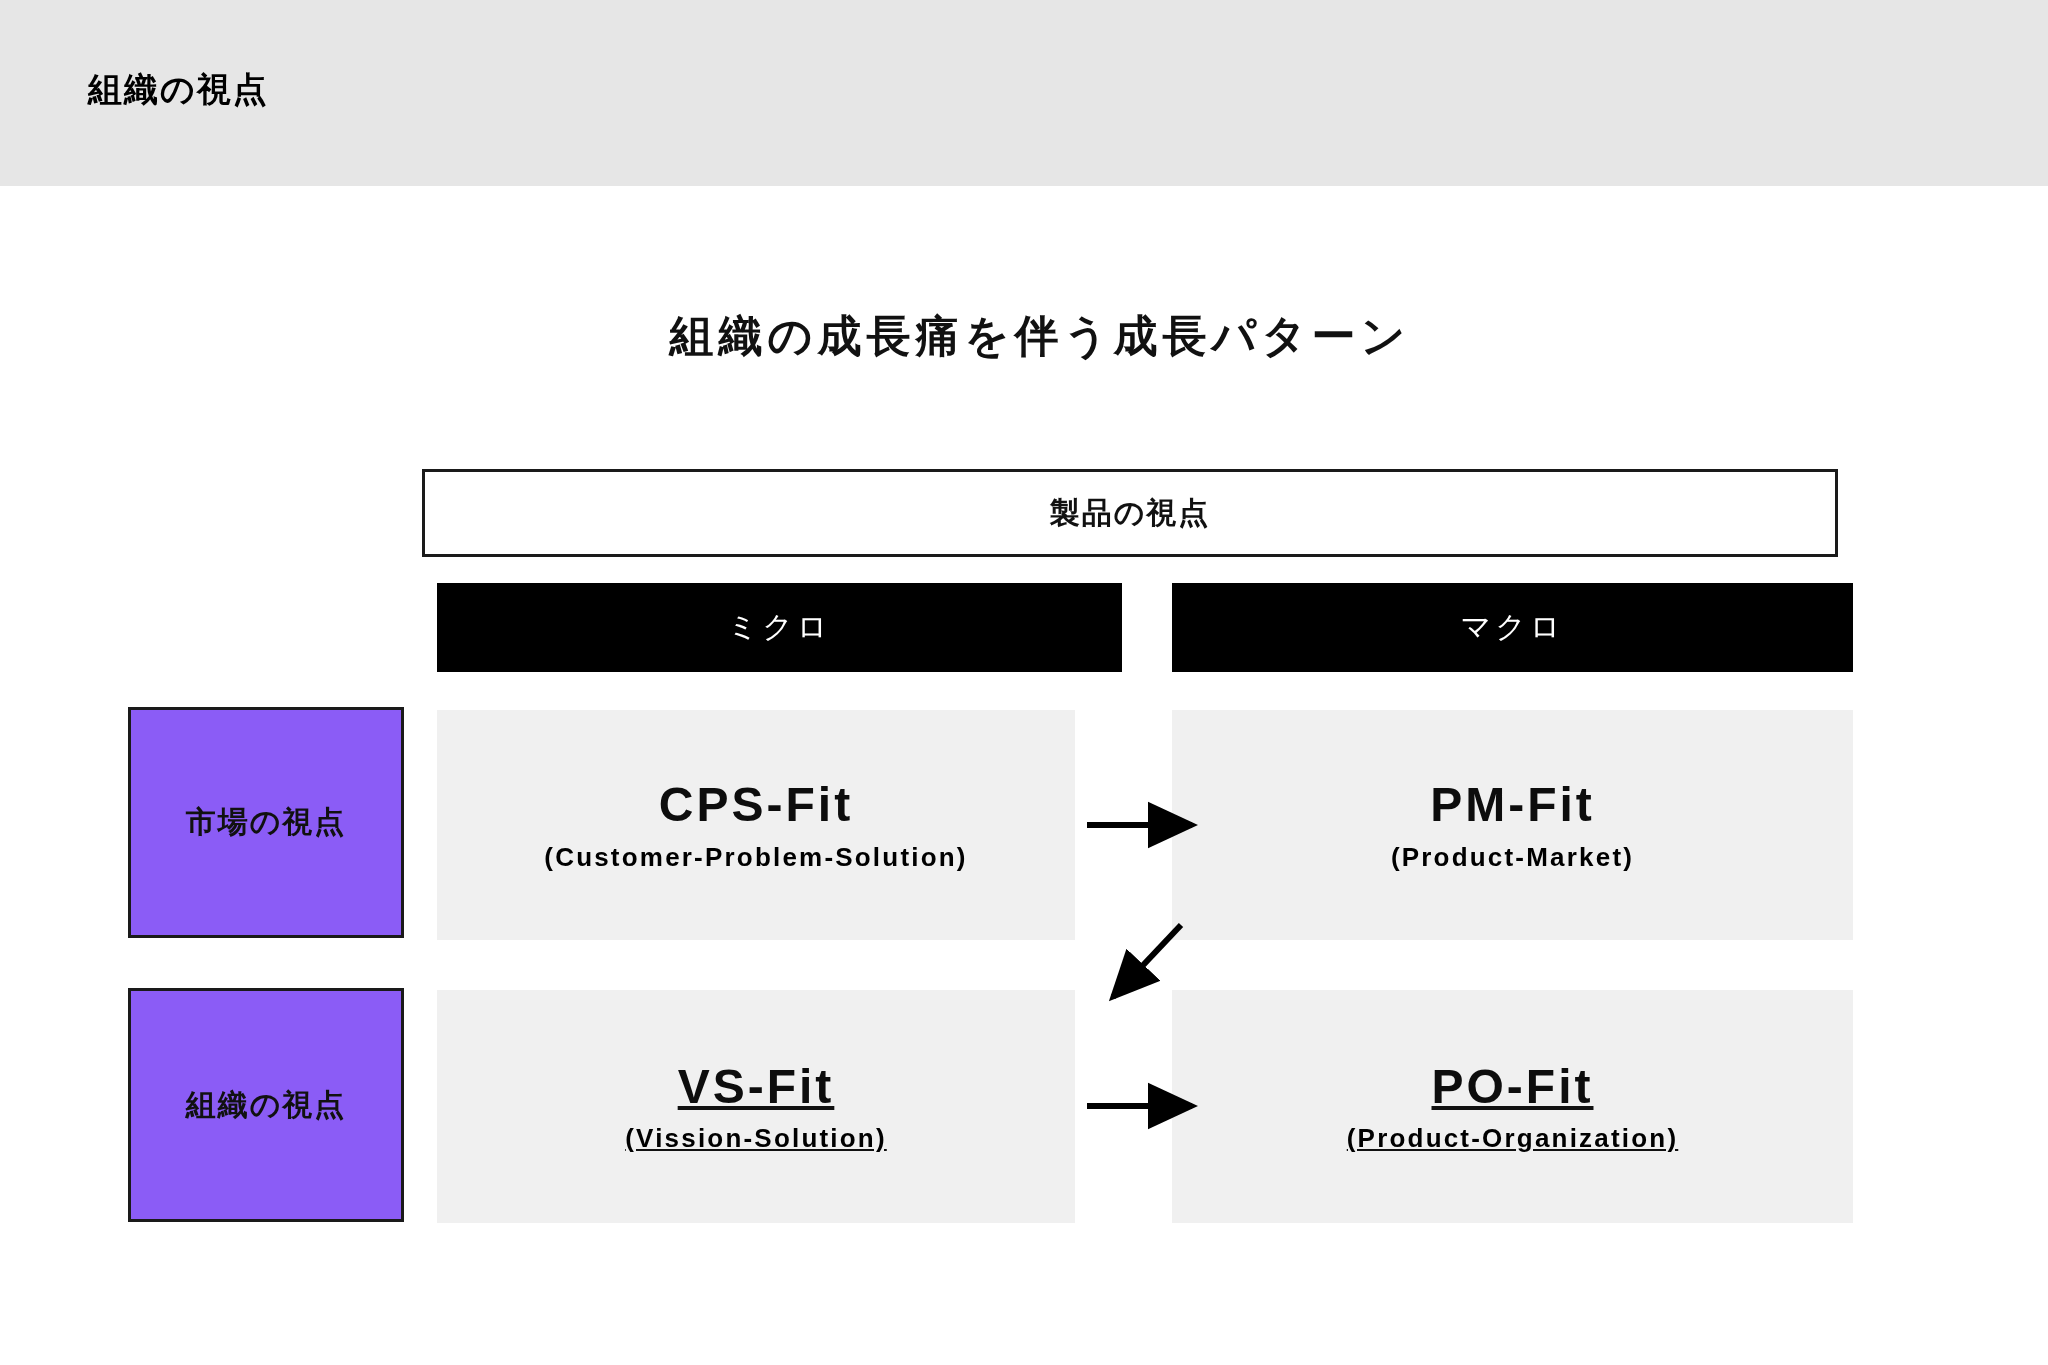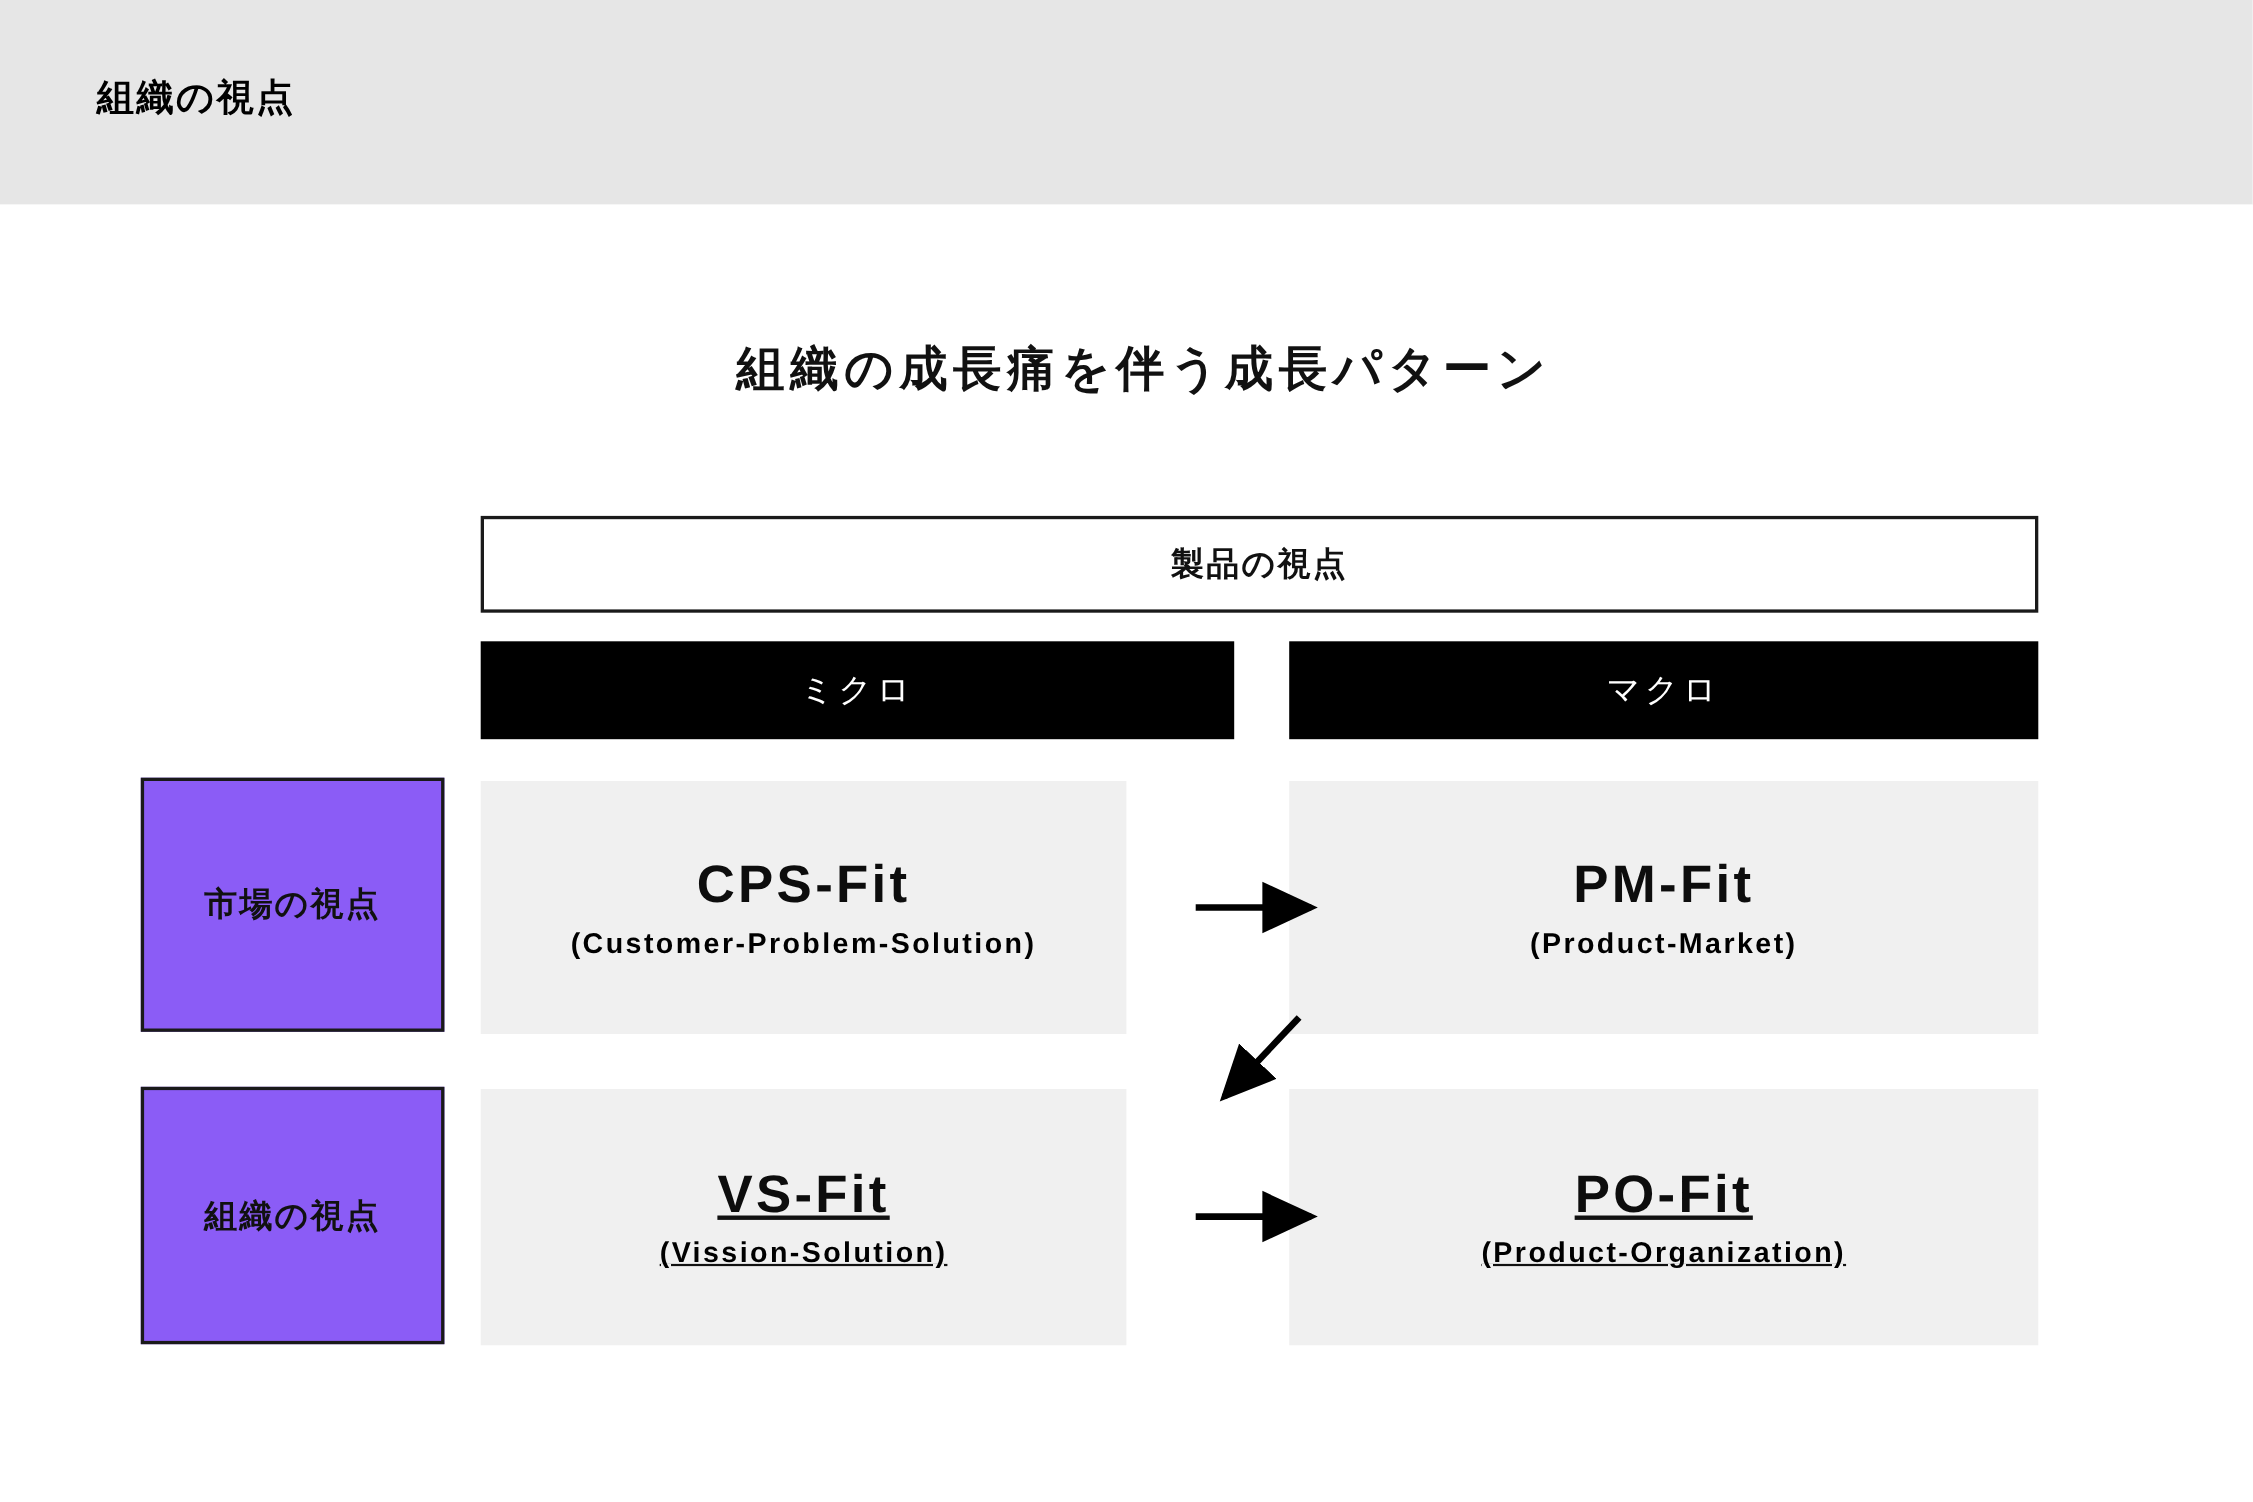"製品の視点" .product-axis-box { left: 437px -> 422px }
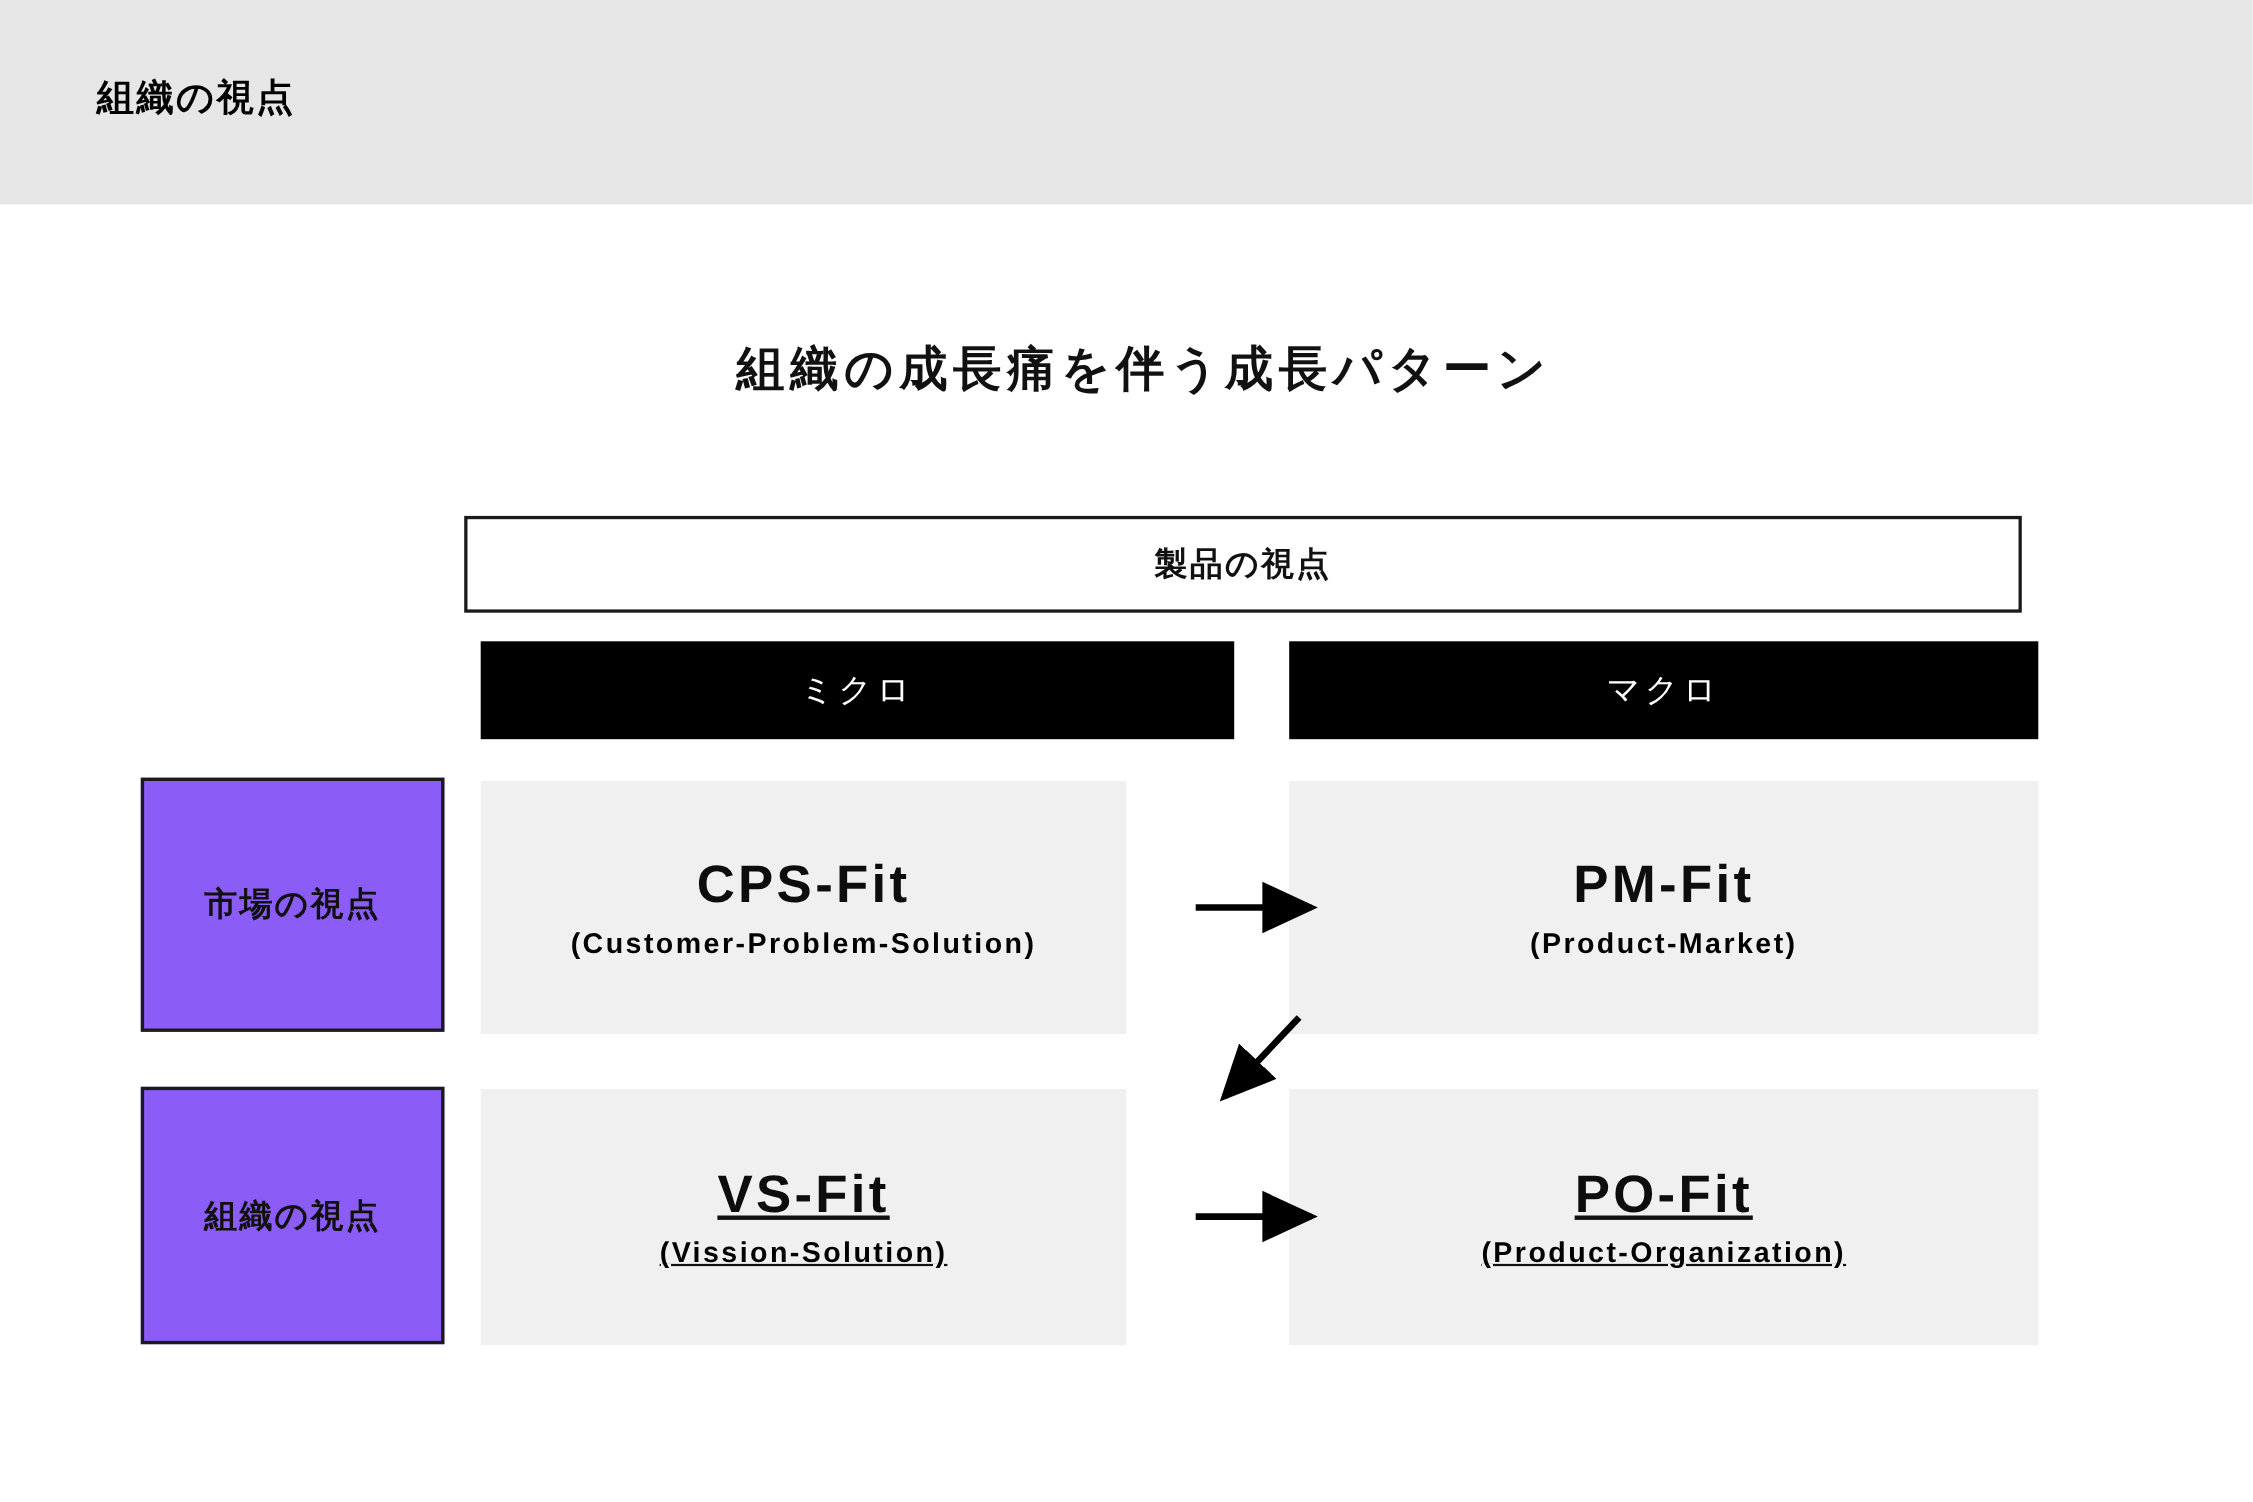"CPS-Fit" .cell.c-micro { width: 587px -> 638px }
